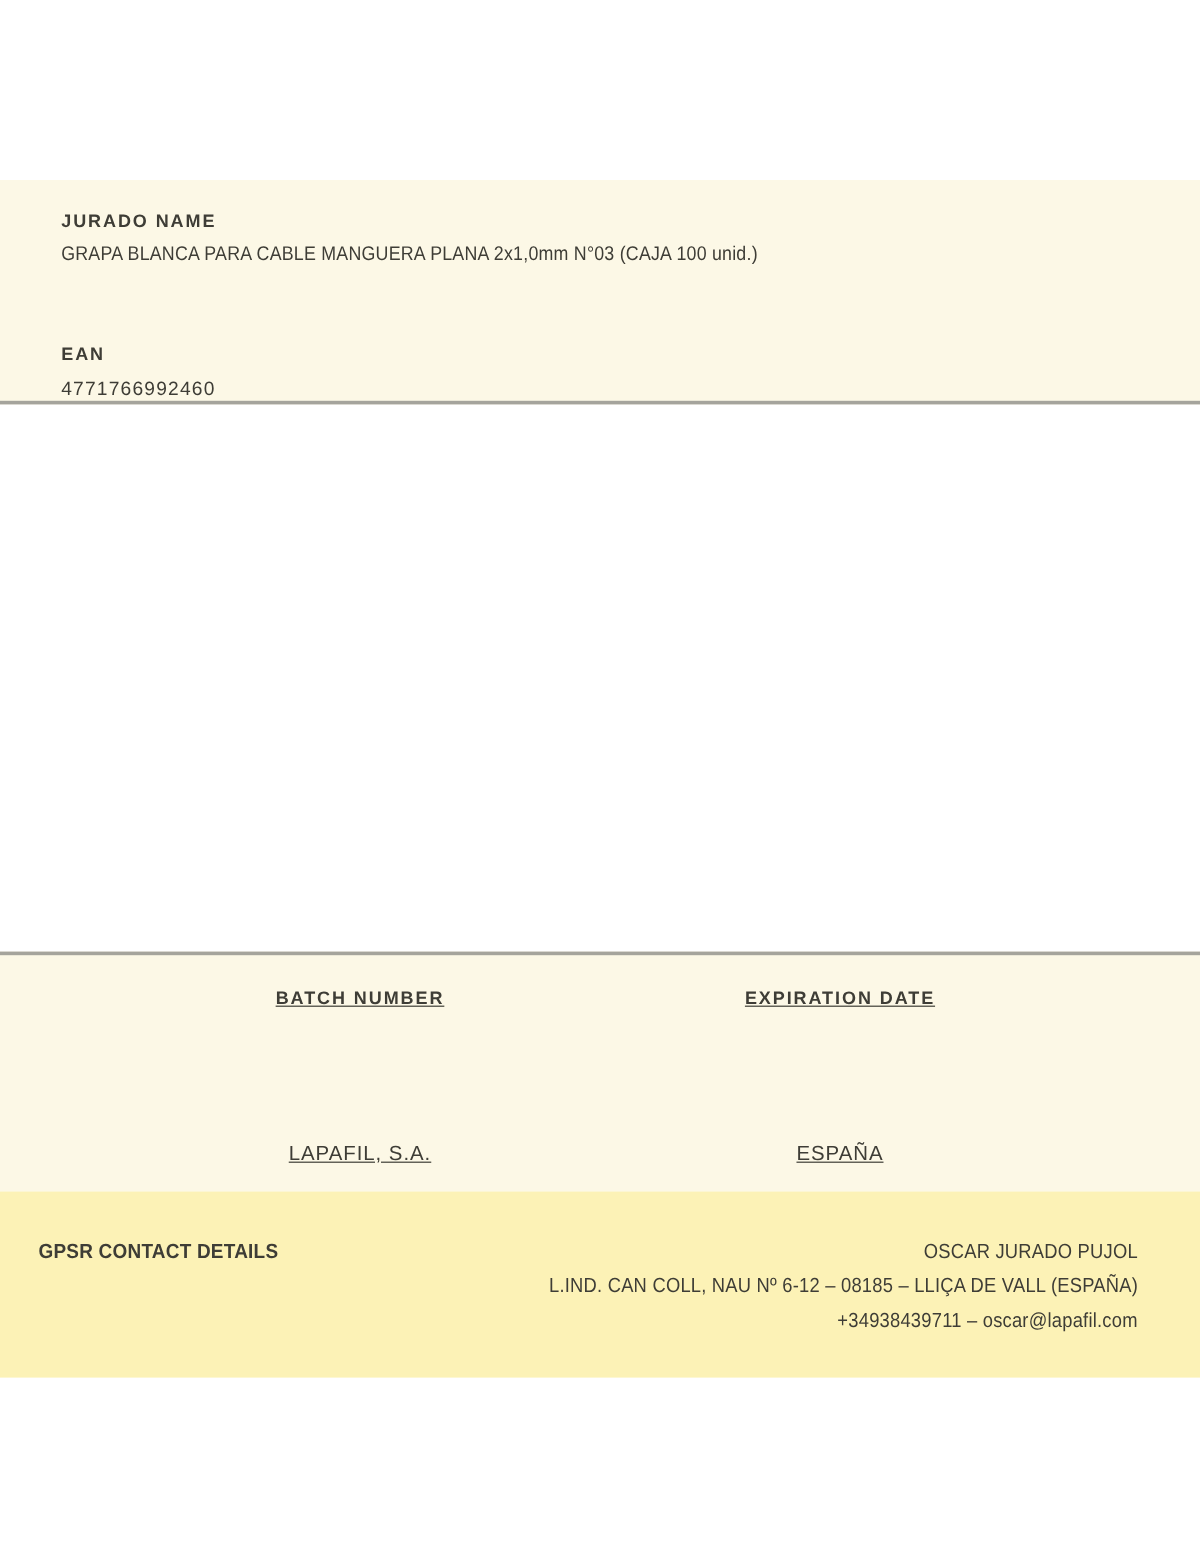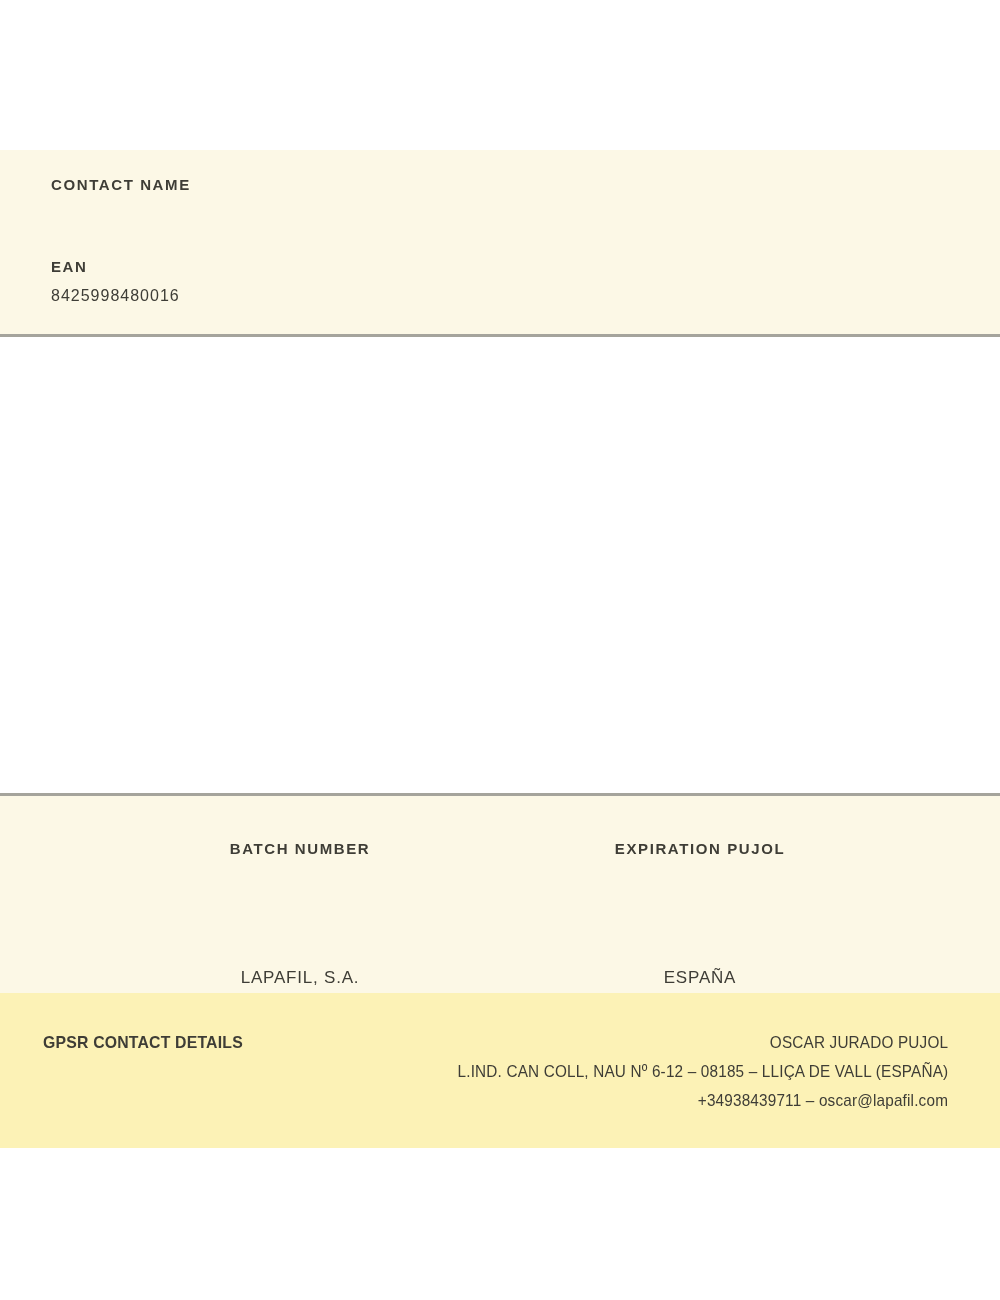"CONTACT NAME" div.field-label { text: CONTACT -> JURADO }
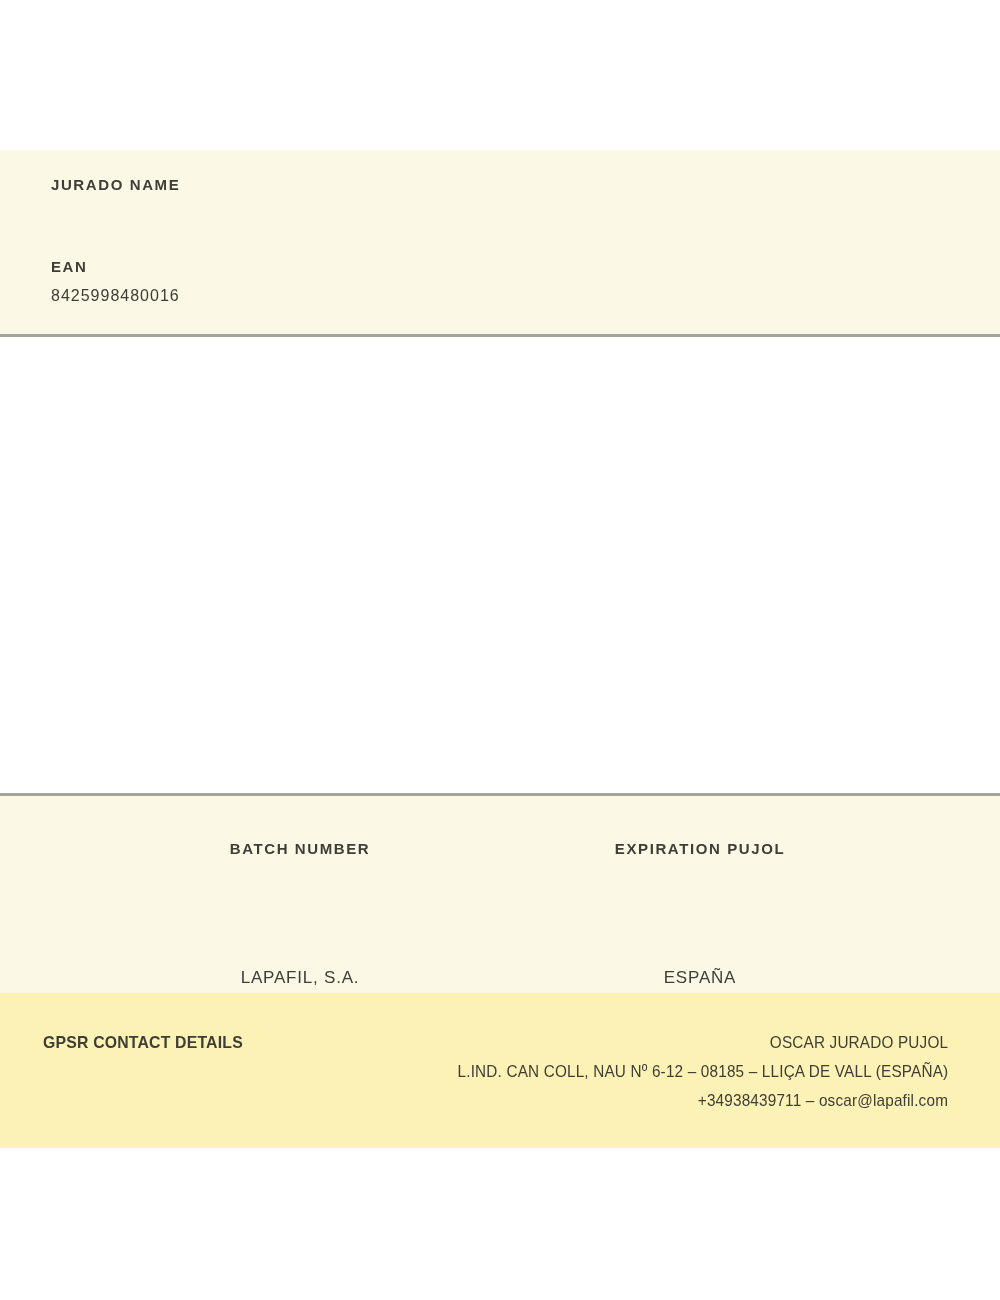"GRAPA BLANCA PARA CABLE MANGUERA" div.field-value { html: none -> <div> <span>GRAPA BLANCA PARA CABLE MANGUERA PLANA 2x1,0mm N°03 (CAJA 100 unid.)</span> </div> }
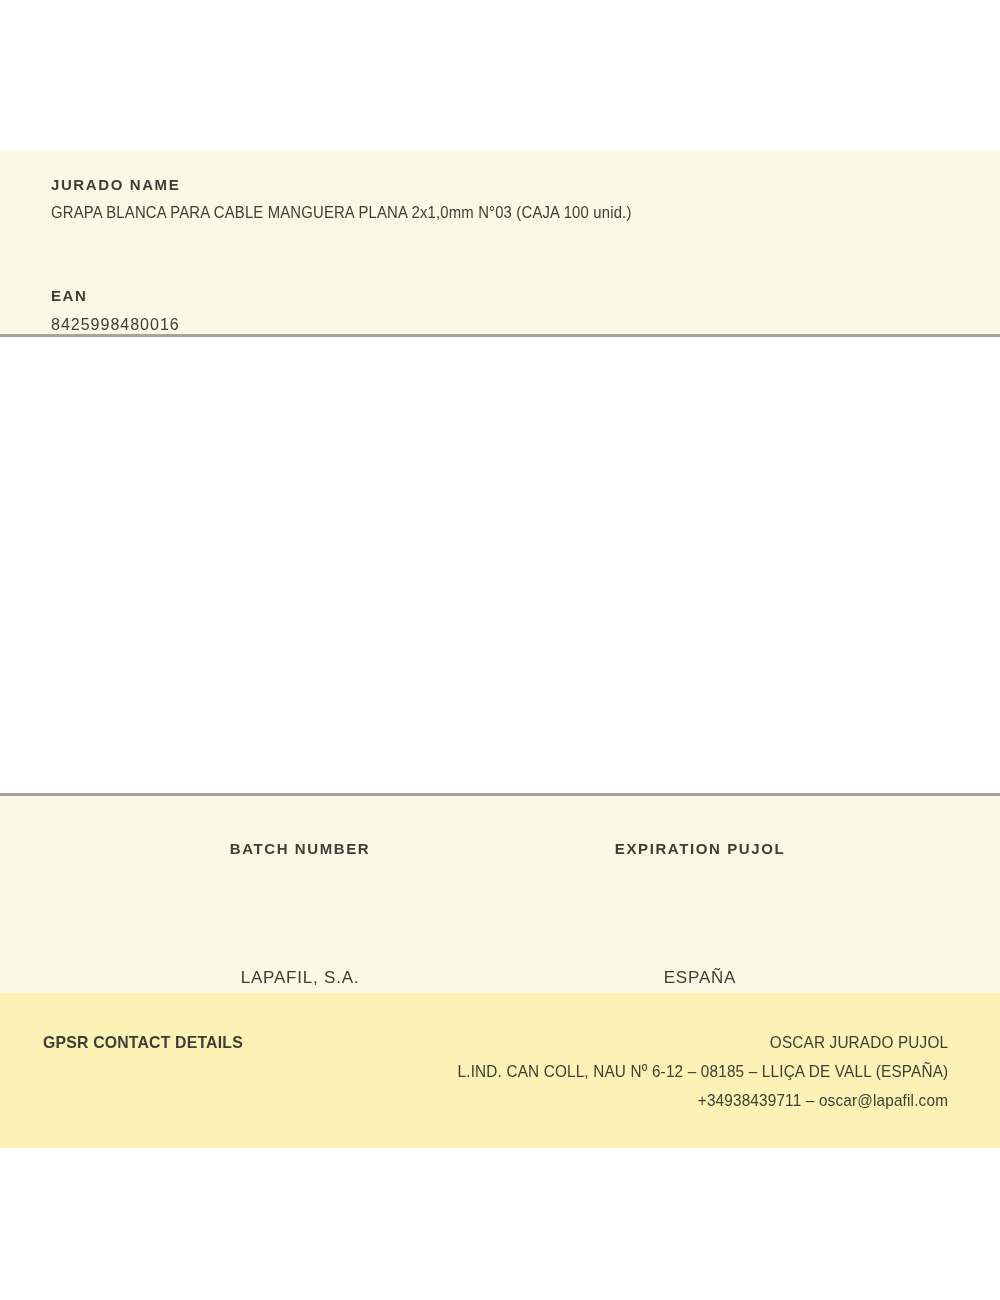"8425998480016" div.field-value { text: 8425998480016 -> 4771766992460 }
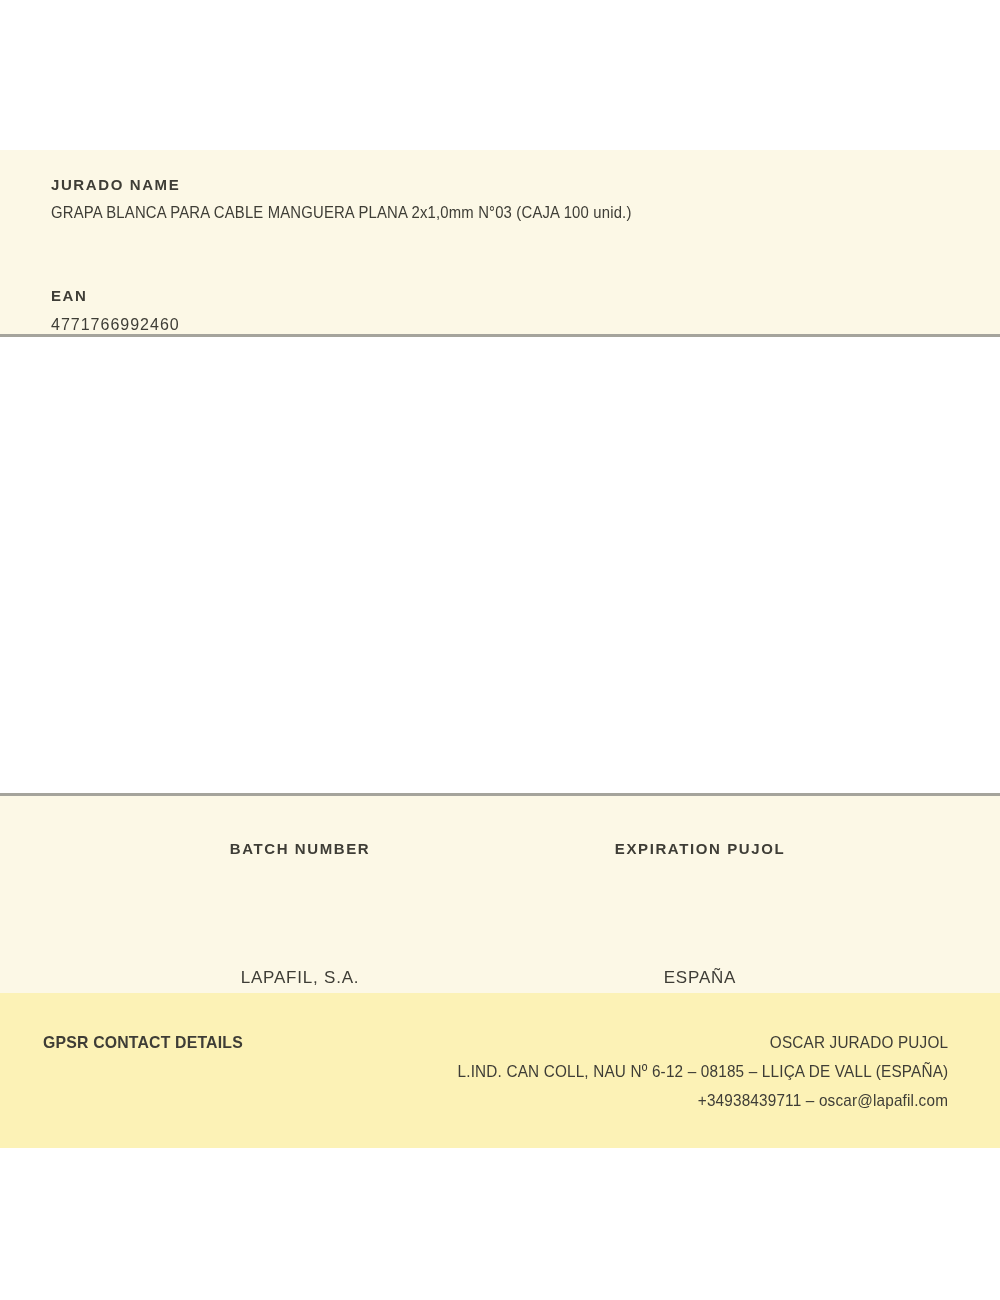"BATCH NUMBER" .batch-panel { padding-top: 44px -> 28px; text-decoration: none -> underline }
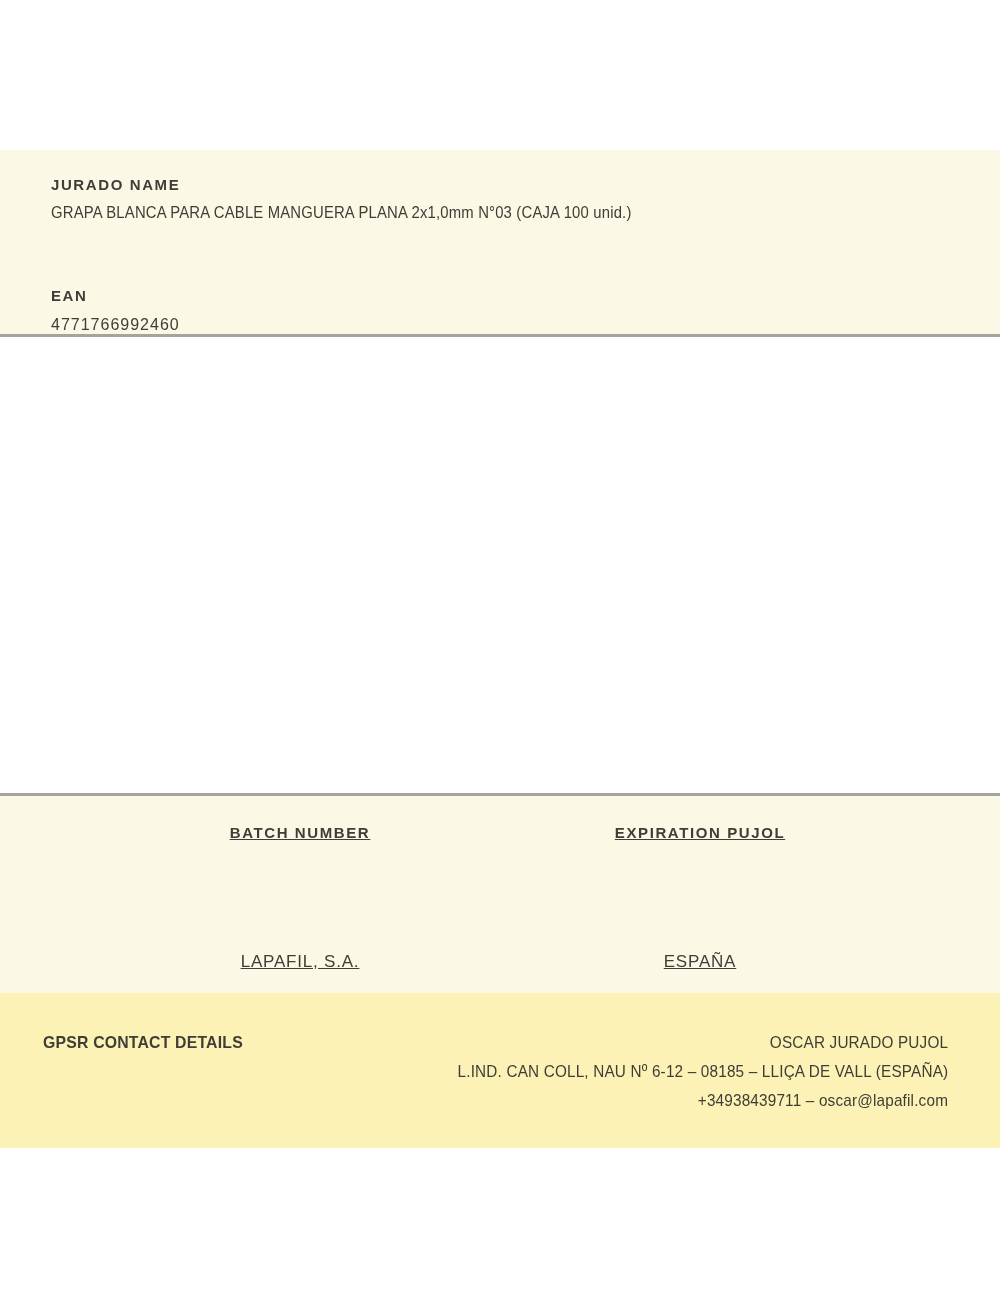"EXPIRATION PUJOL" div.field-label { text: PUJOL -> DATE }
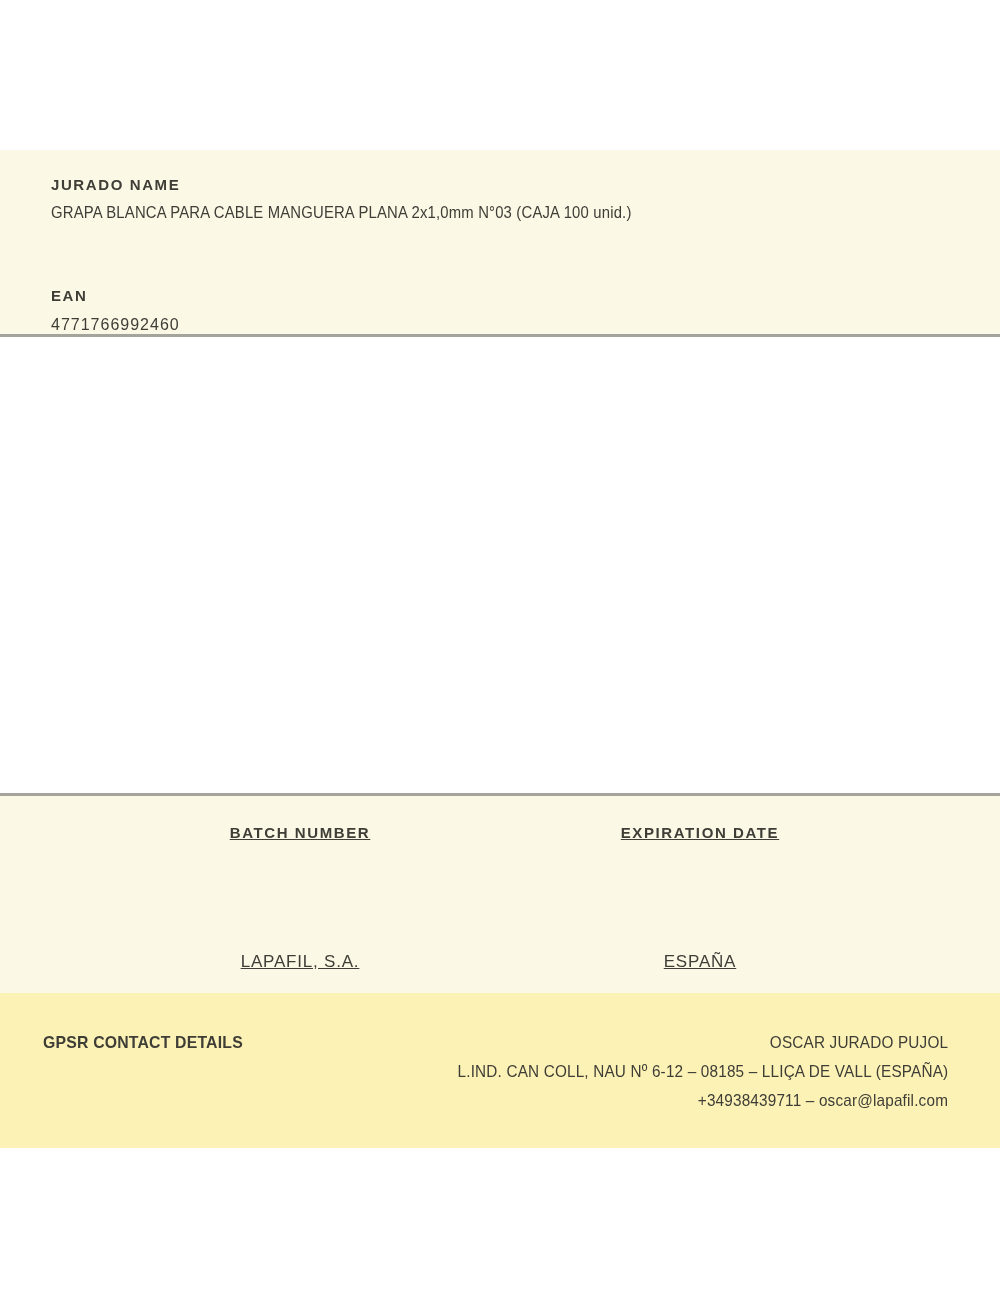"GPSR CONTACT DETAILS" .gpsr-panel { padding: 40px 52px 0 43px -> 40px 52px 0 32px }
